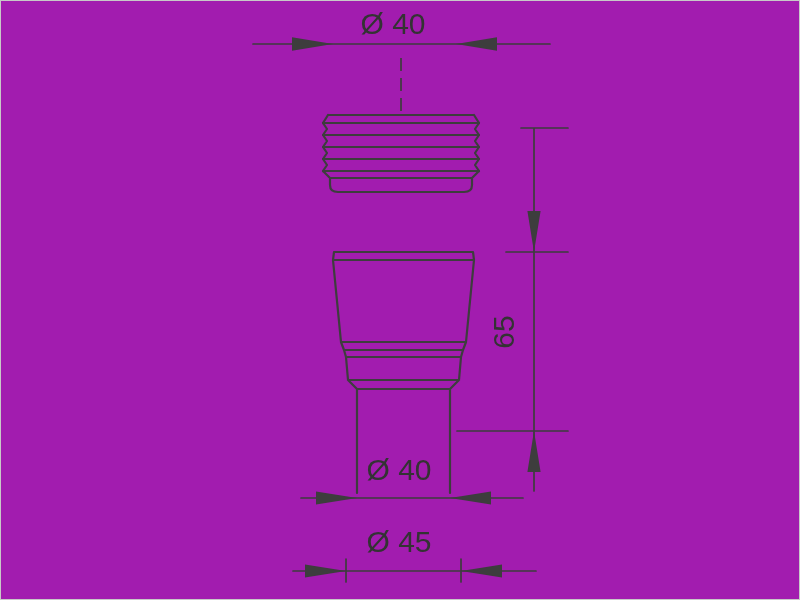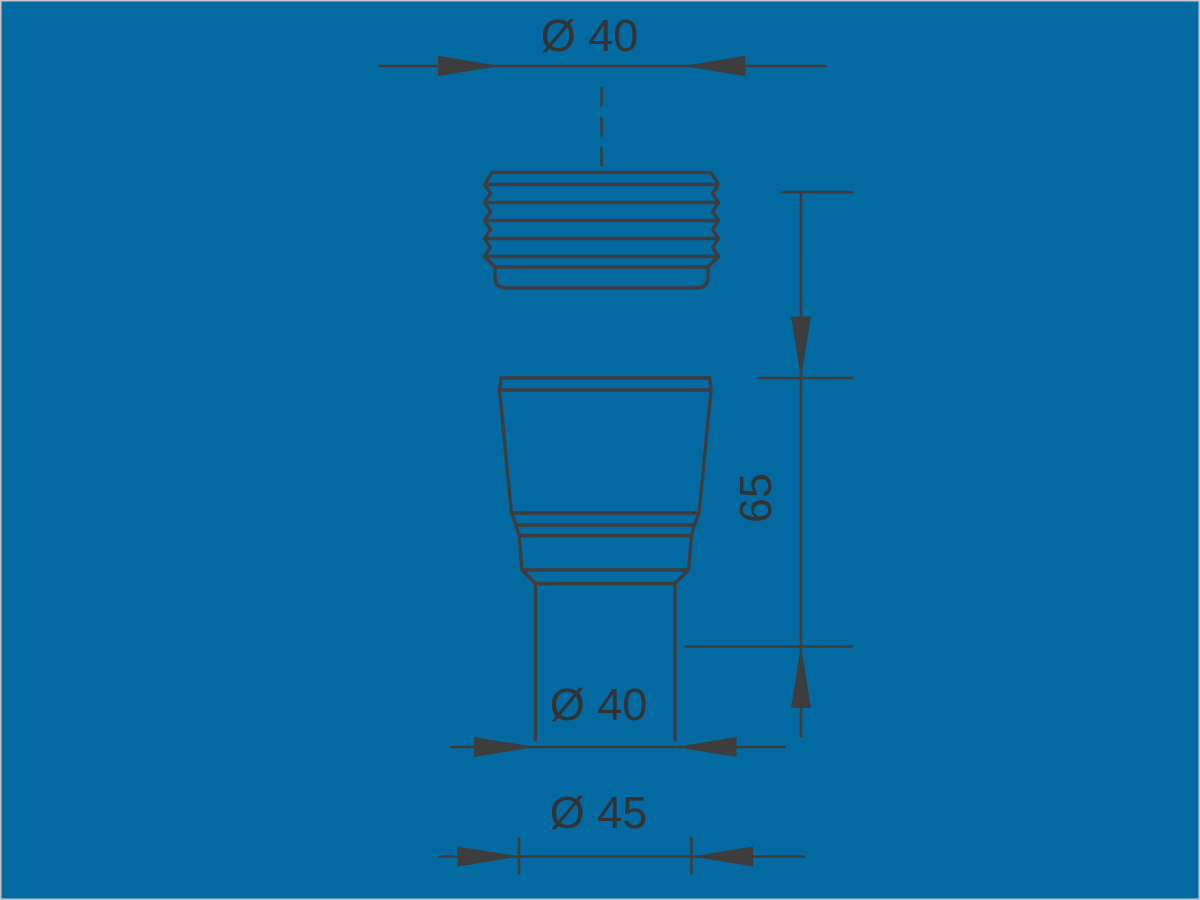"Ø 40" #canvas { background: #0369a1 -> #a21caf }
